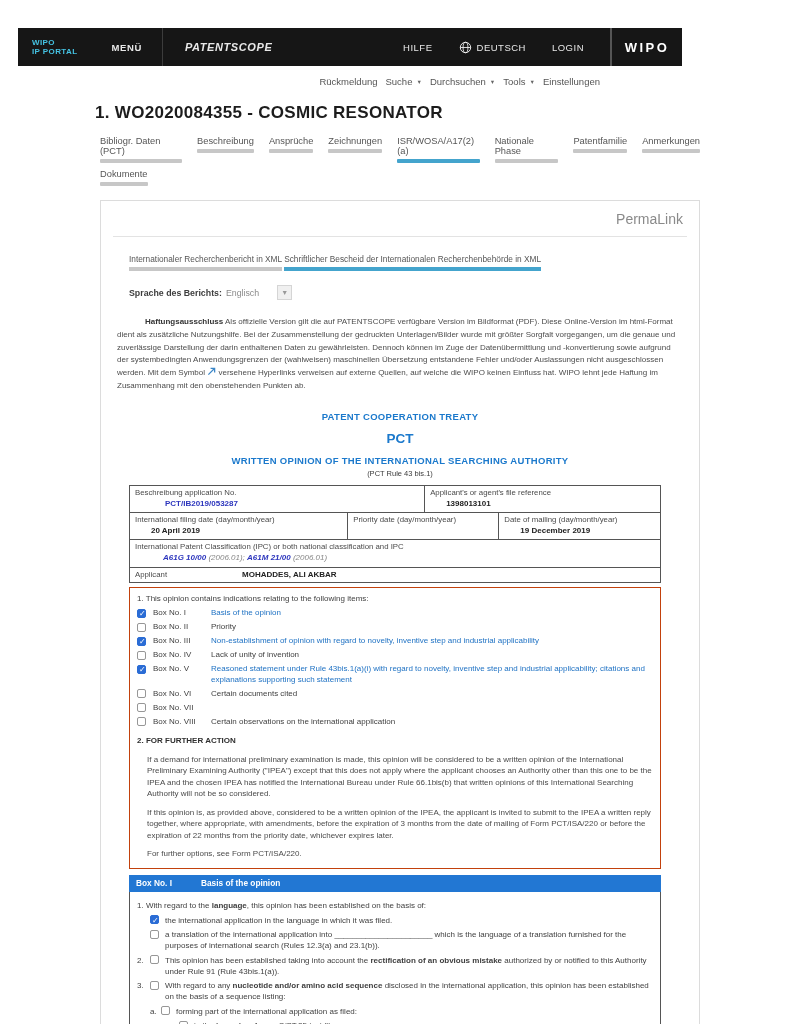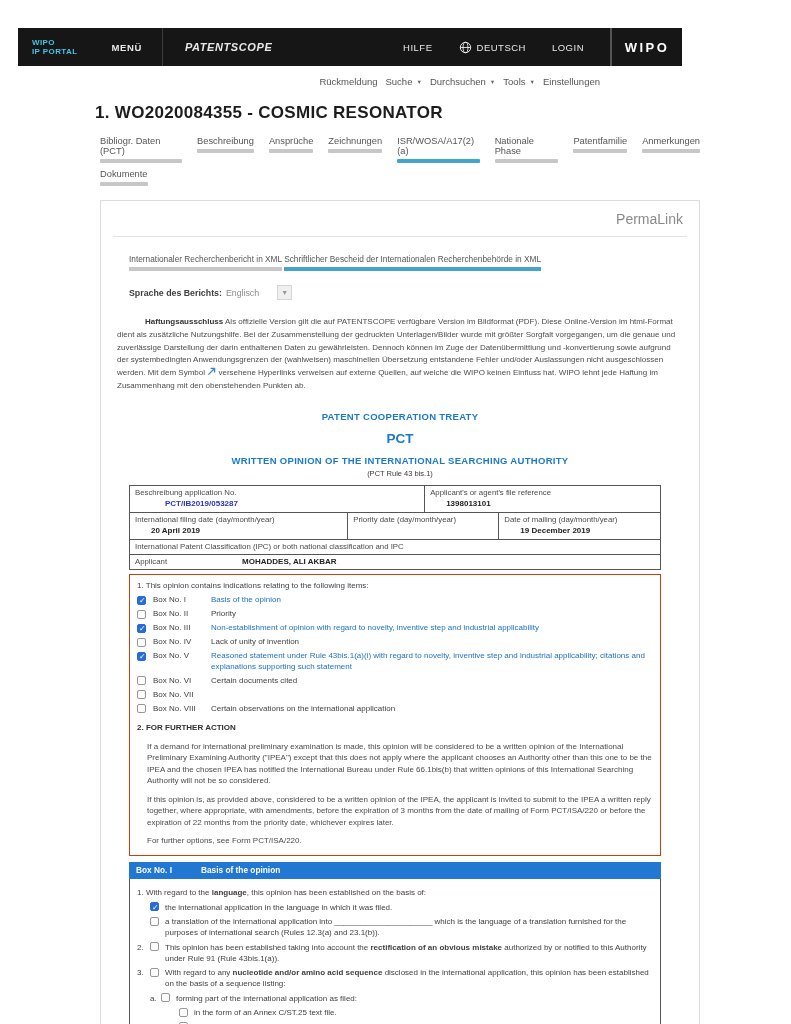"A61G 10/00 (2006.01); A61M 21/00" div.ipcline { html: none -> <div> <span>A61G 10/00</span> <span>(2006.01);</span> <span>A61M 21/00</span> <span>(2006.01)</span> </div> }
